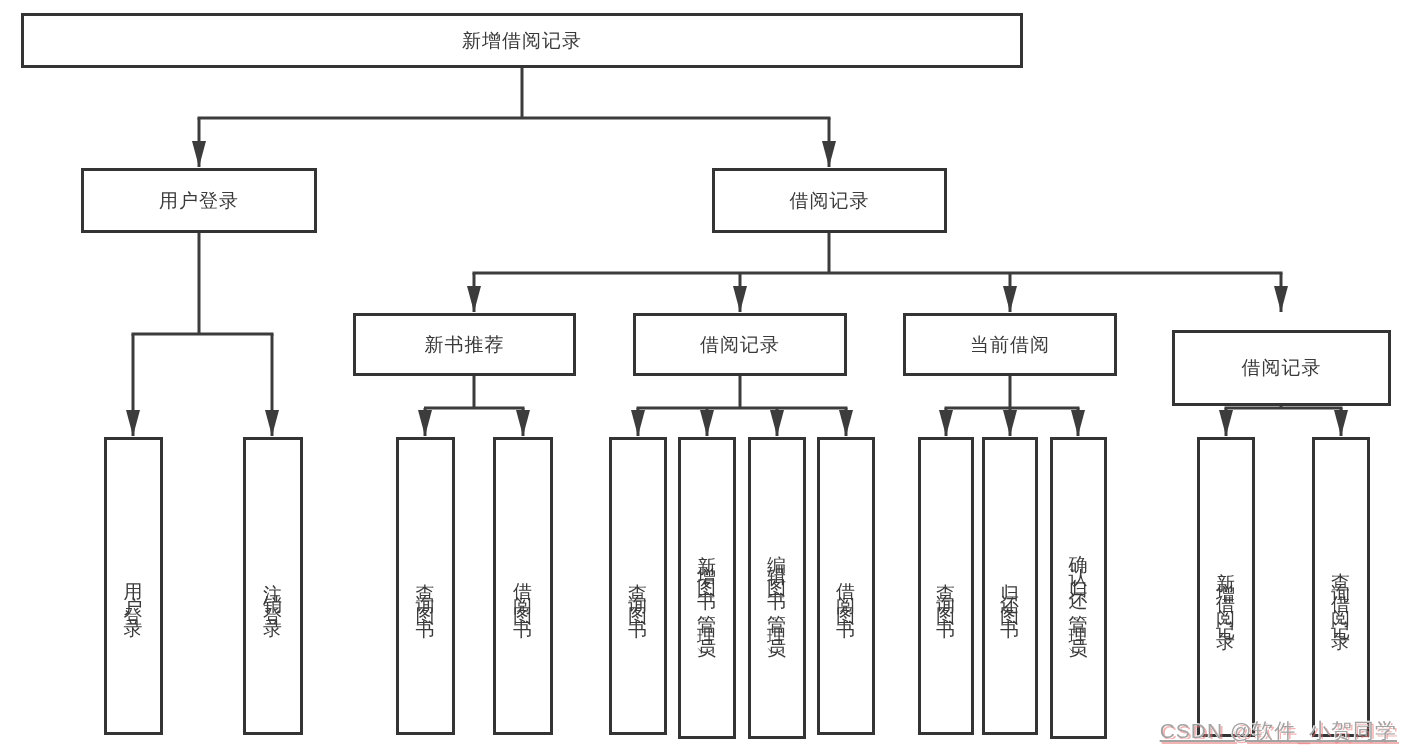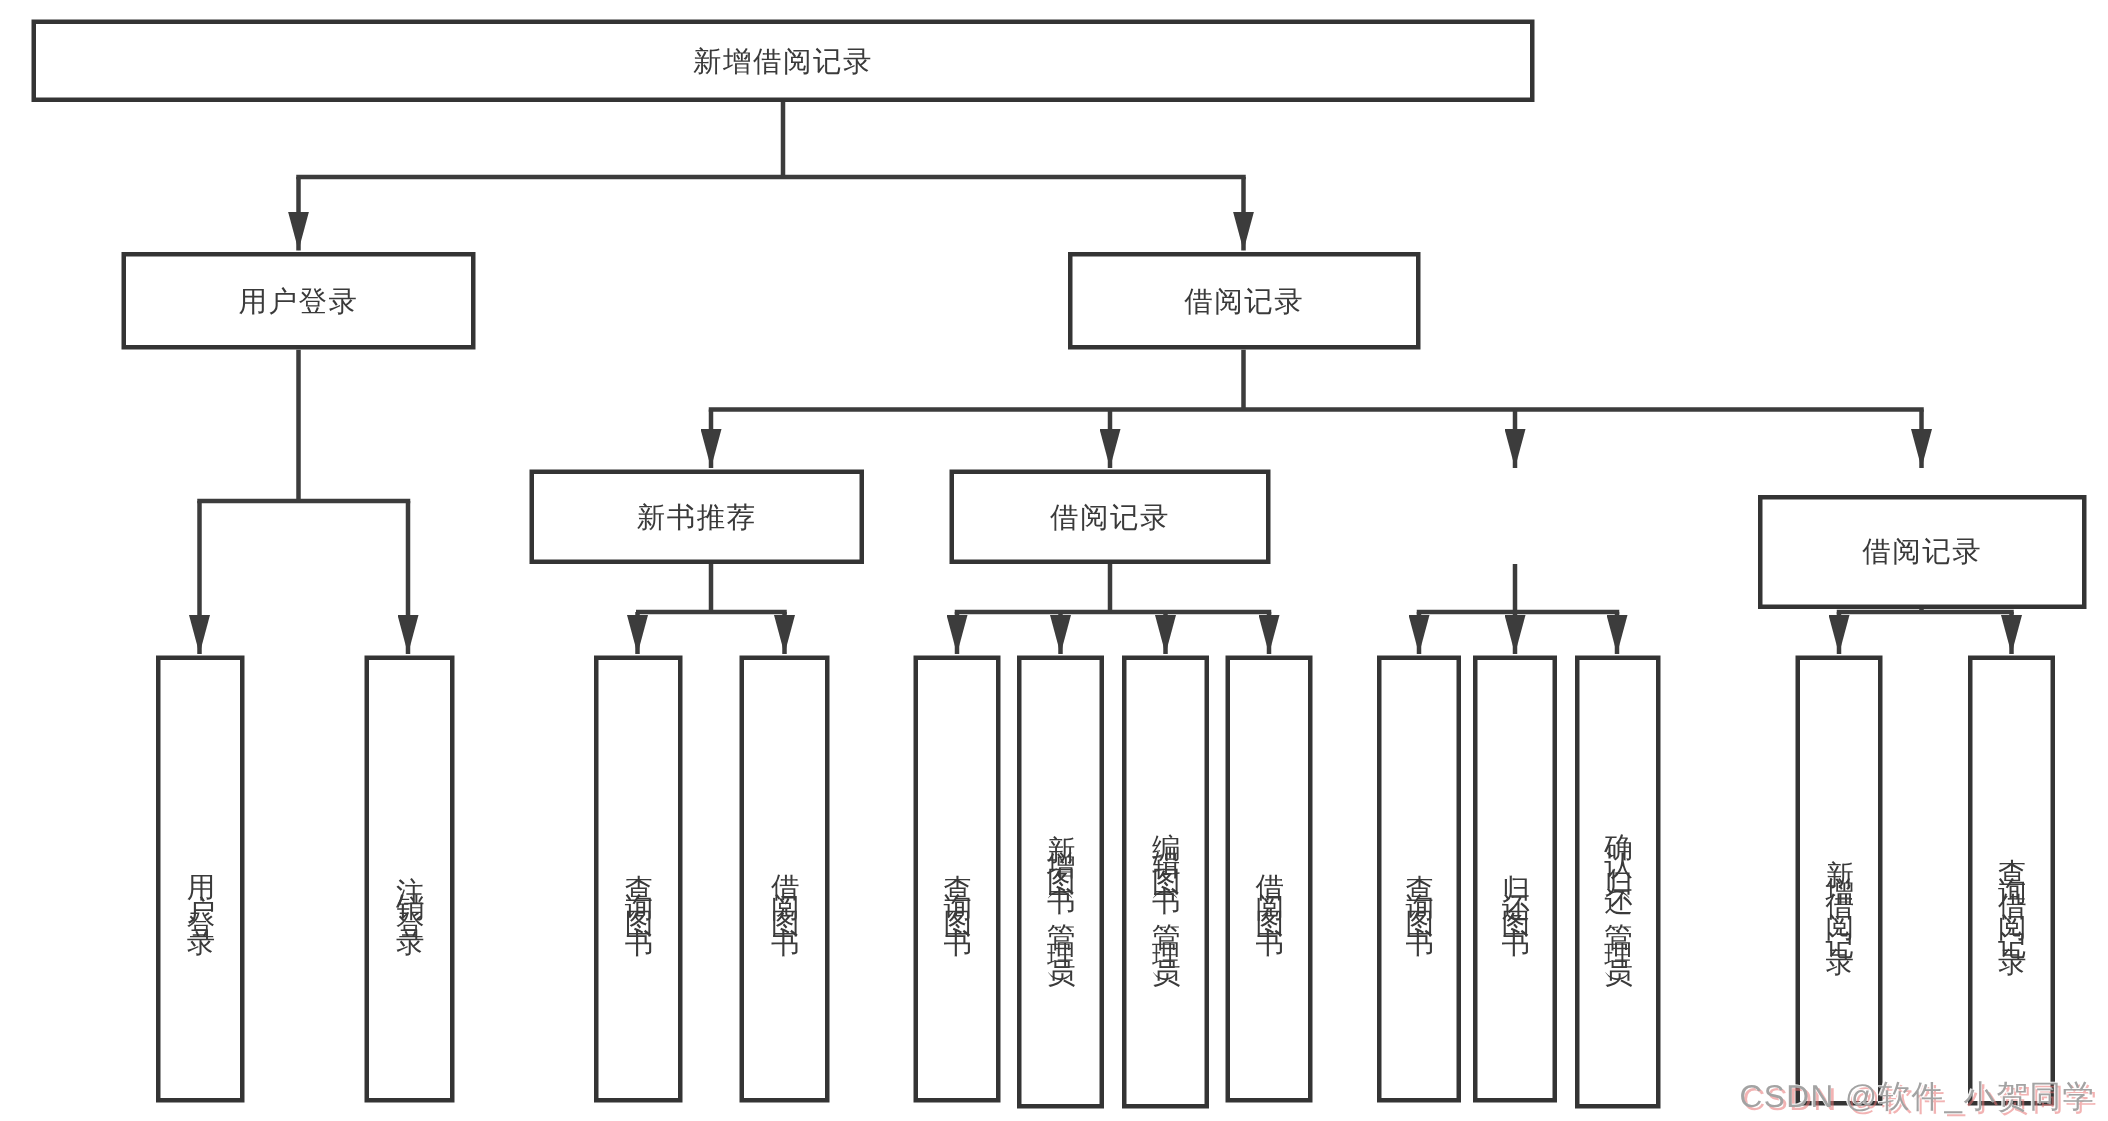"当前借阅" div.box { html: none -> <div> <span>当前借阅</span> </div> }
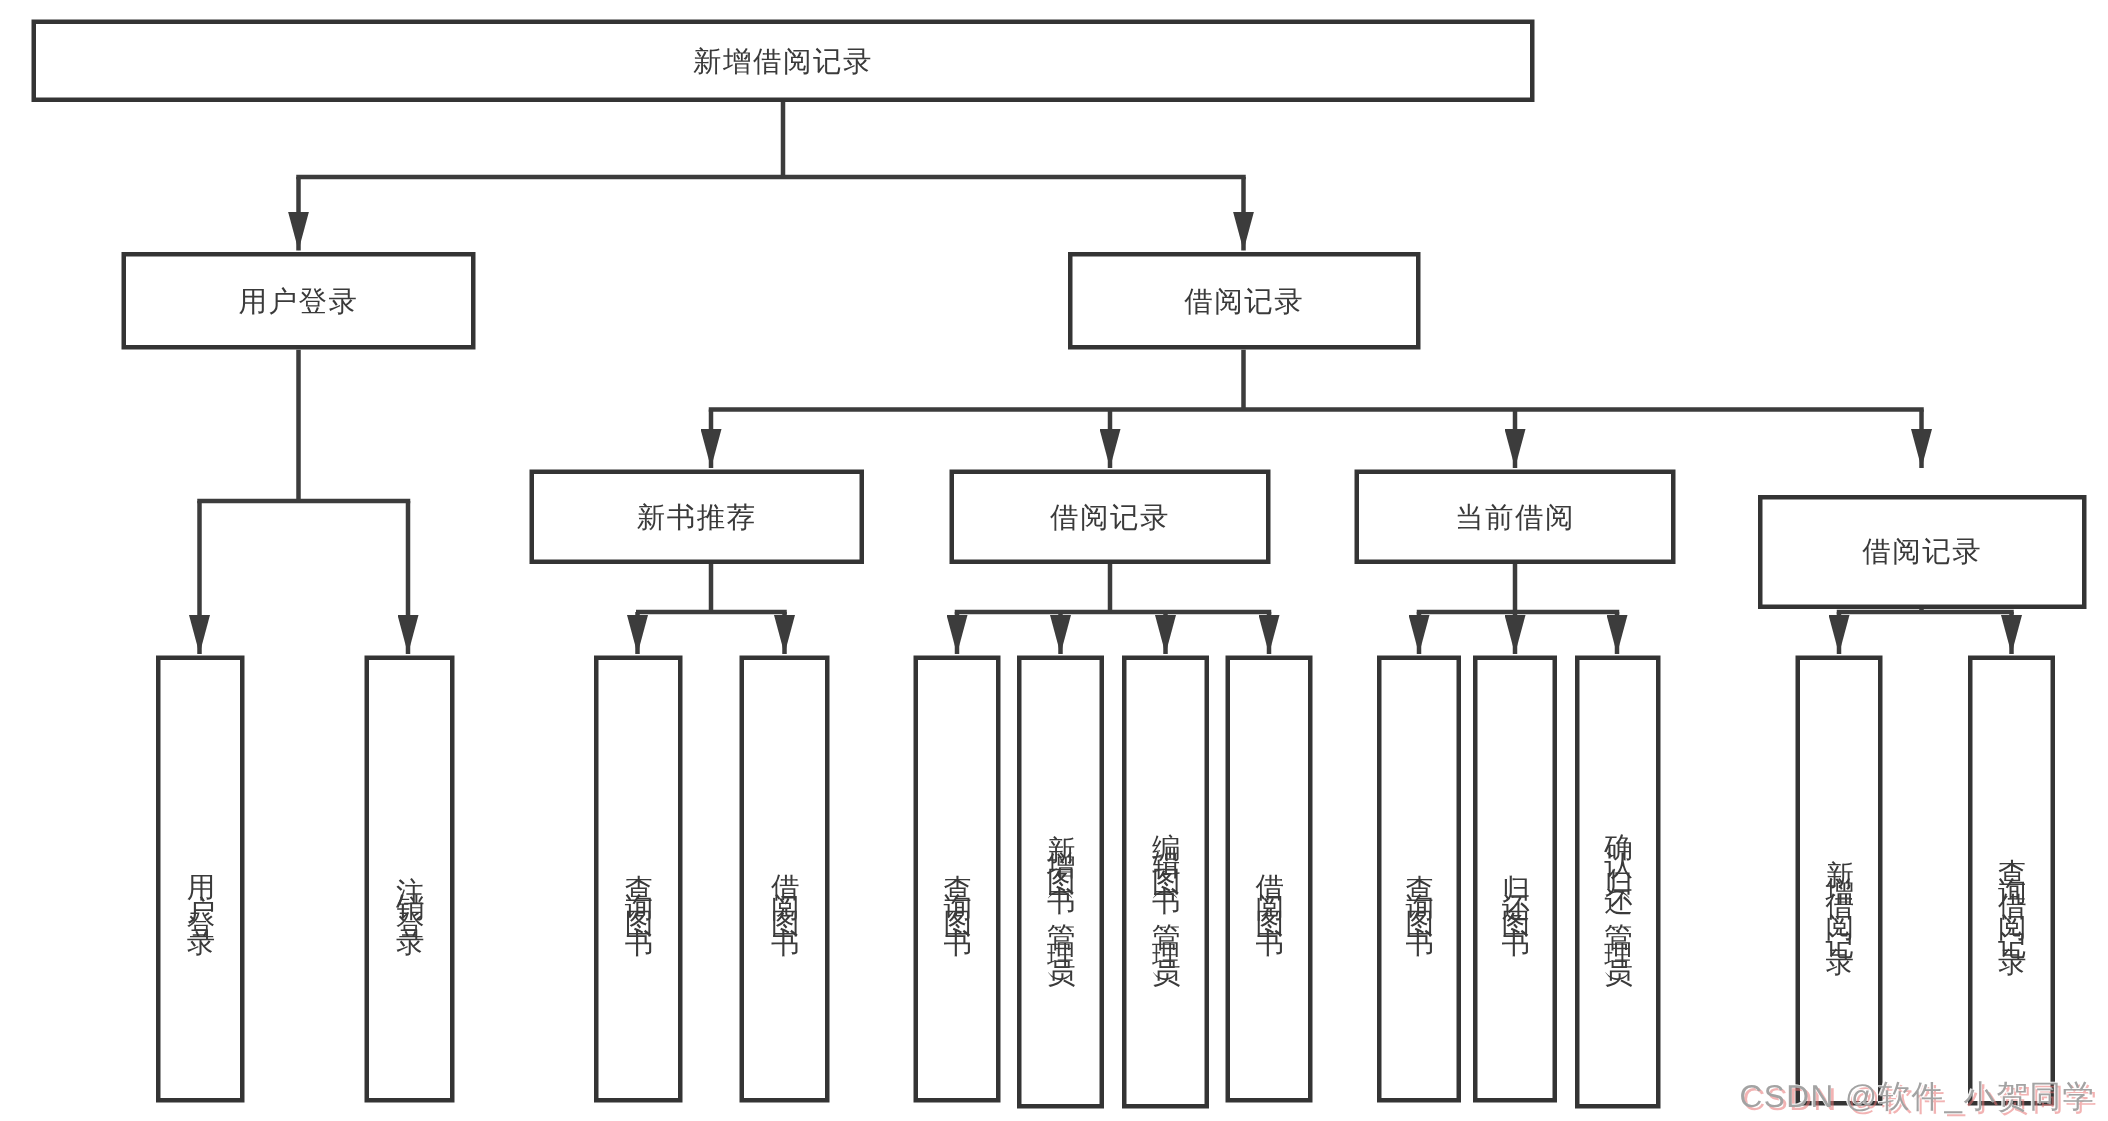"CSDN @软件_小贺同学" .watermark { text-decoration: none -> underline }
